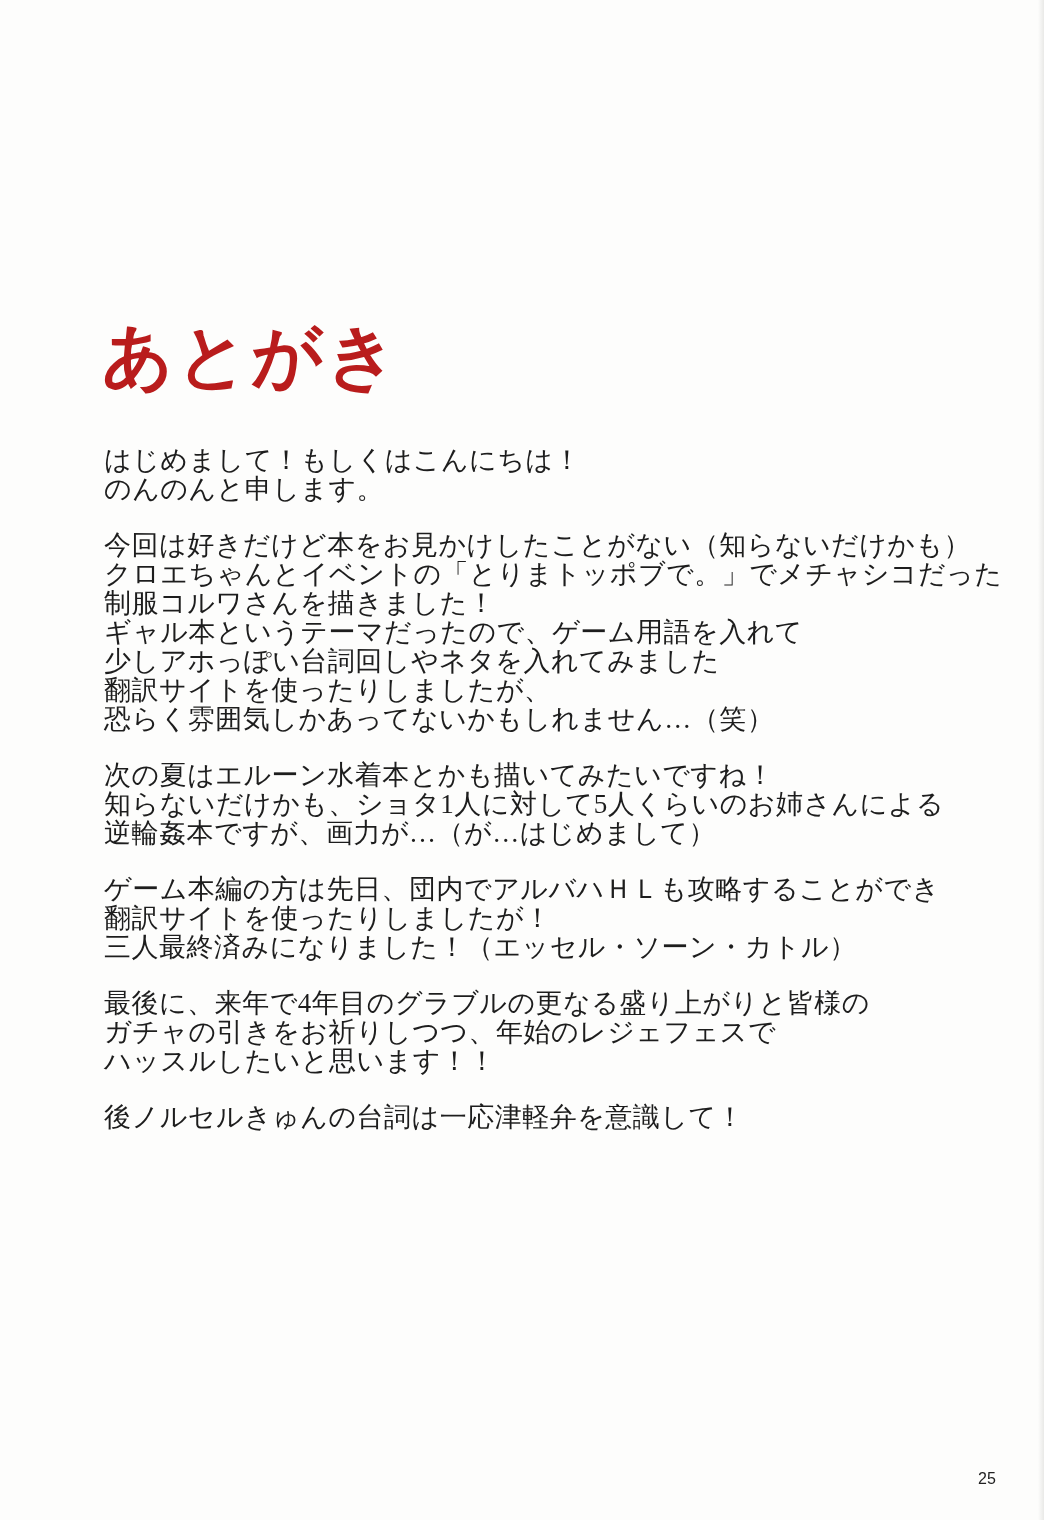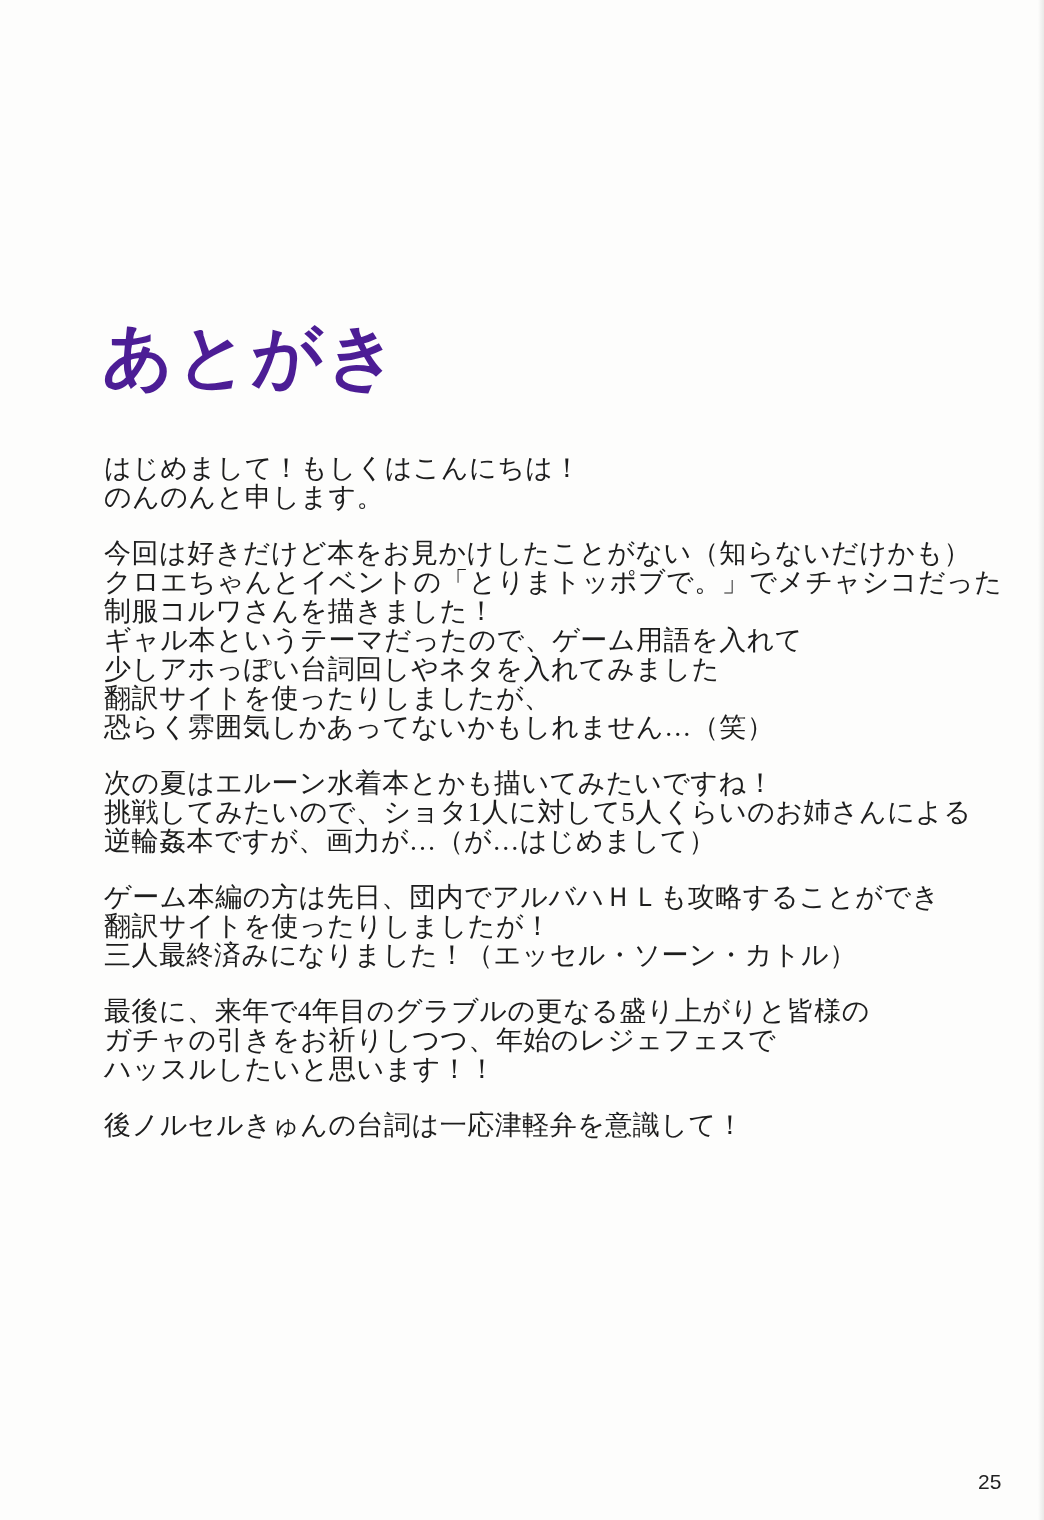"あとがき" .title { color: #4c1d95 -> #b91c1c }
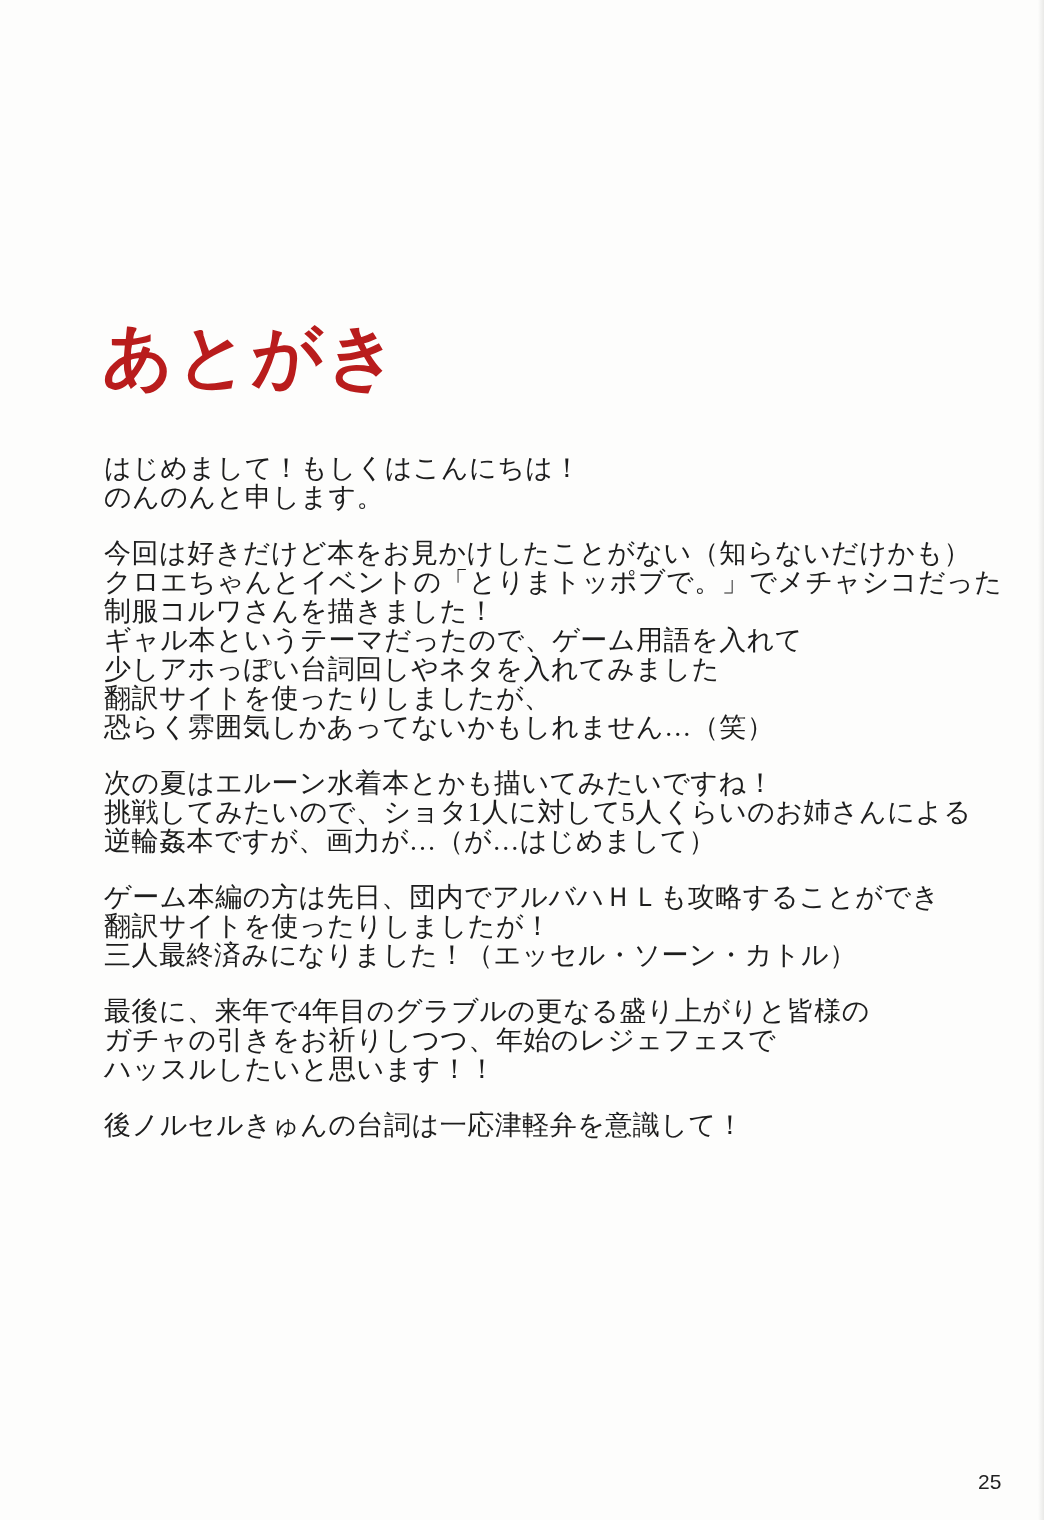"はじめまして！もしくはこんにちは！" .para { margin: 8px 0 27px 0 -> 0 0 27px 0 }
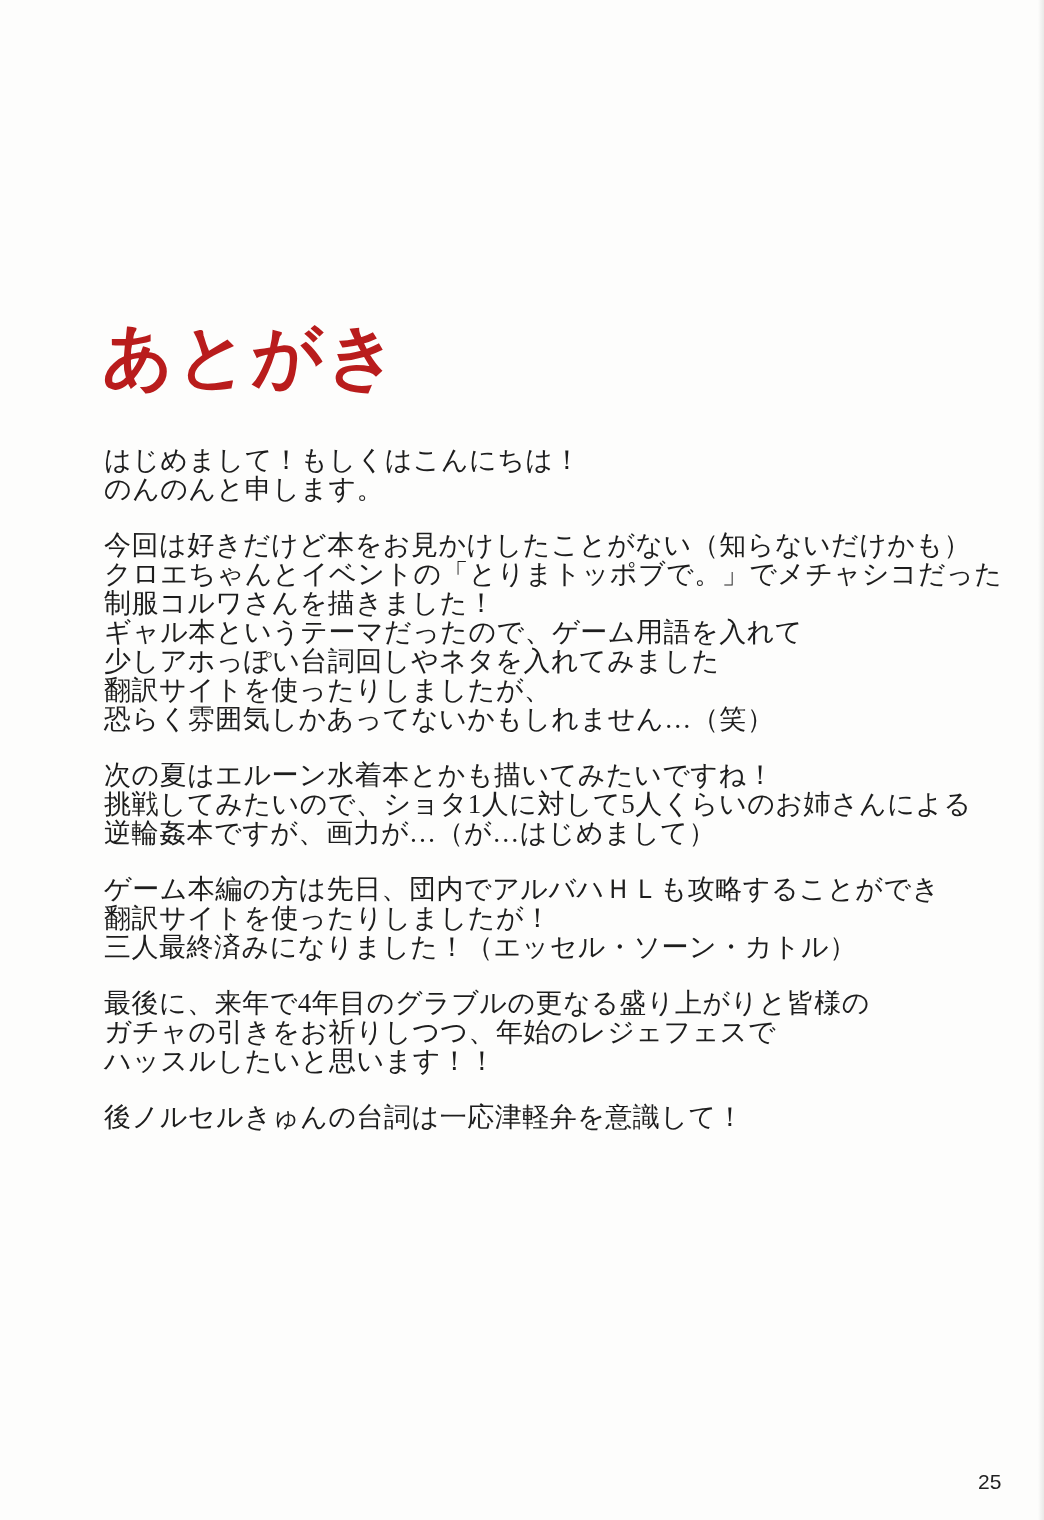"挑戦してみたいので、ショタ1人に対して5人くらいのお姉さんによる" div.line { text: 挑戦してみたいので -> 知らないだけかも }
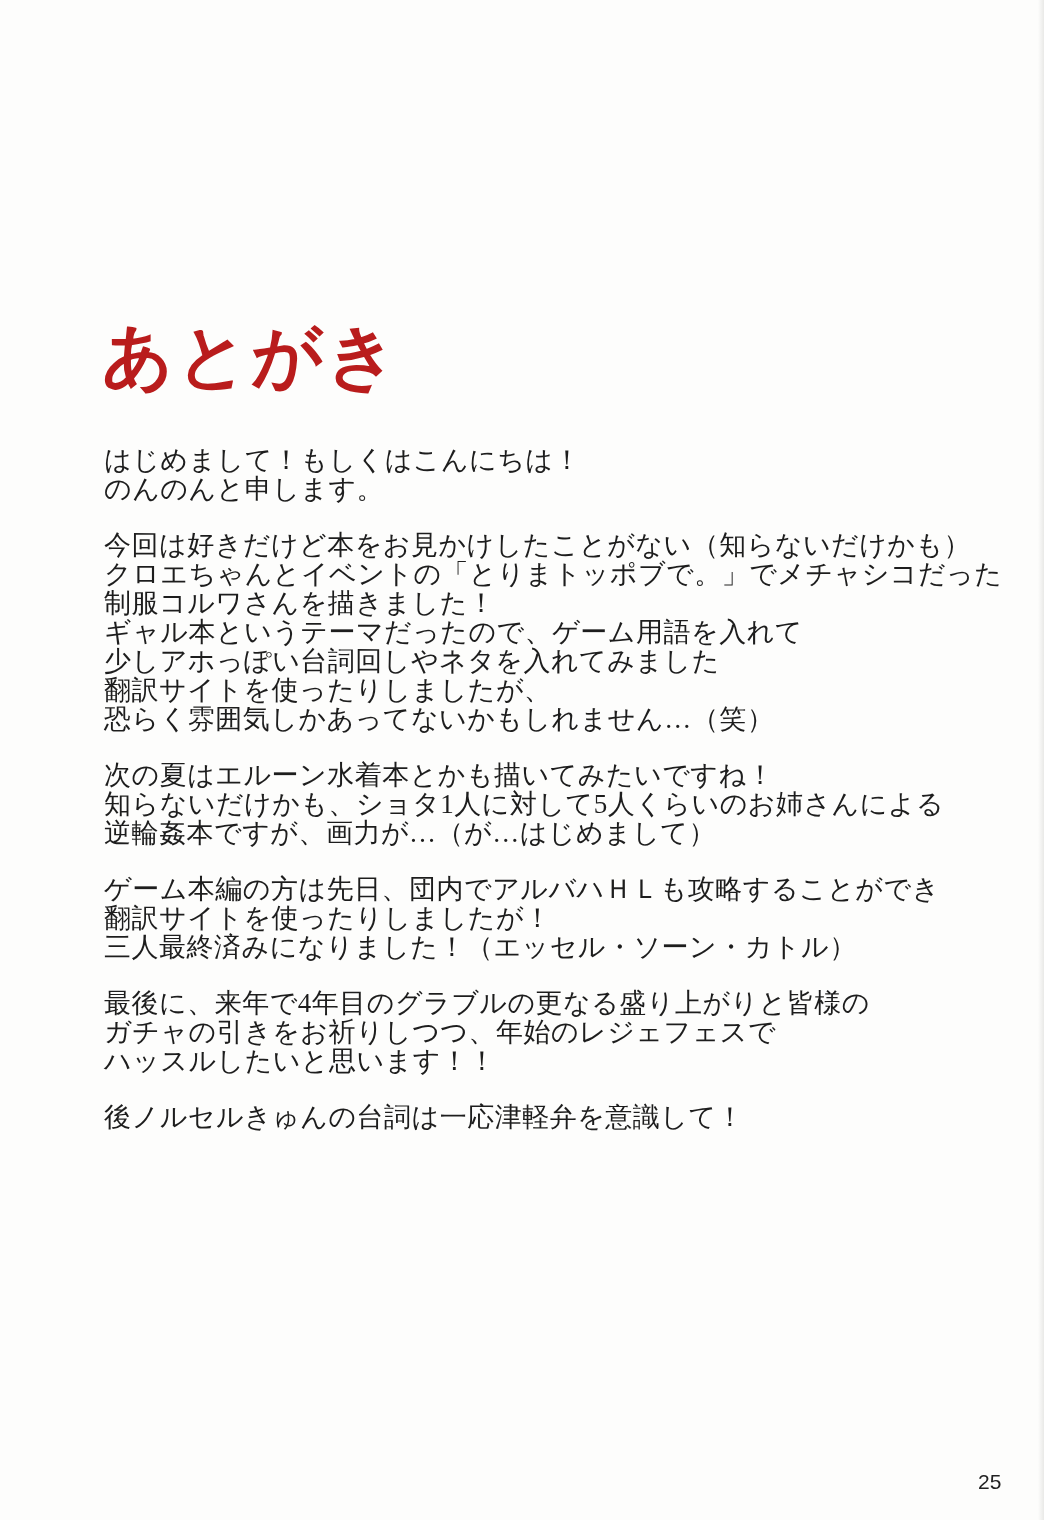"25" .pagenum { font-size: 21px -> 16px }
